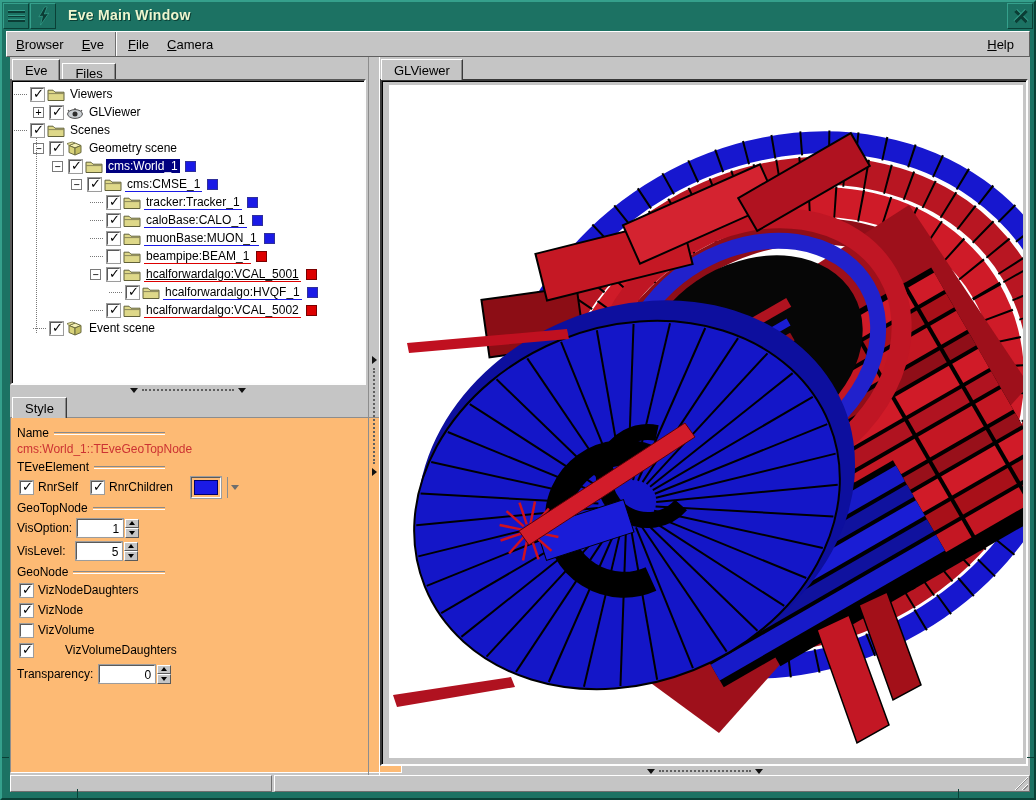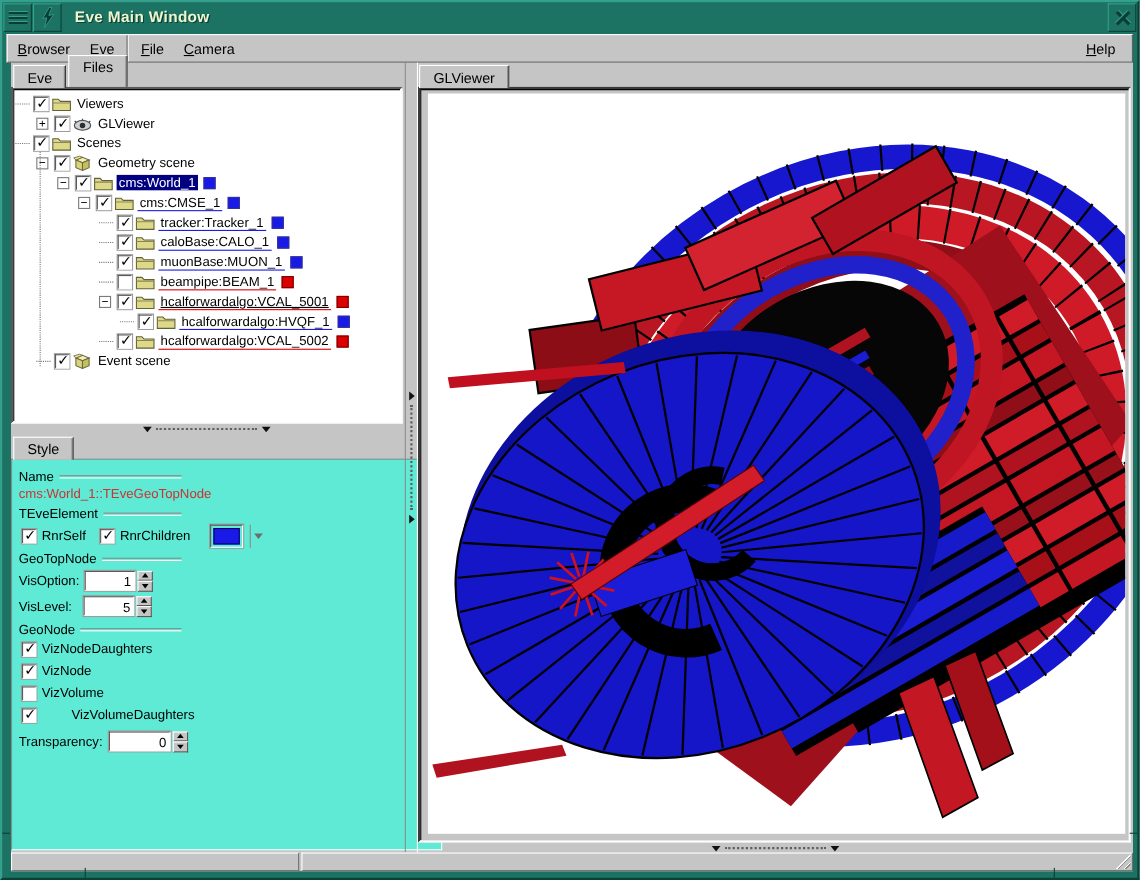"Files" .tab.inactive { height: 30px -> 17px }
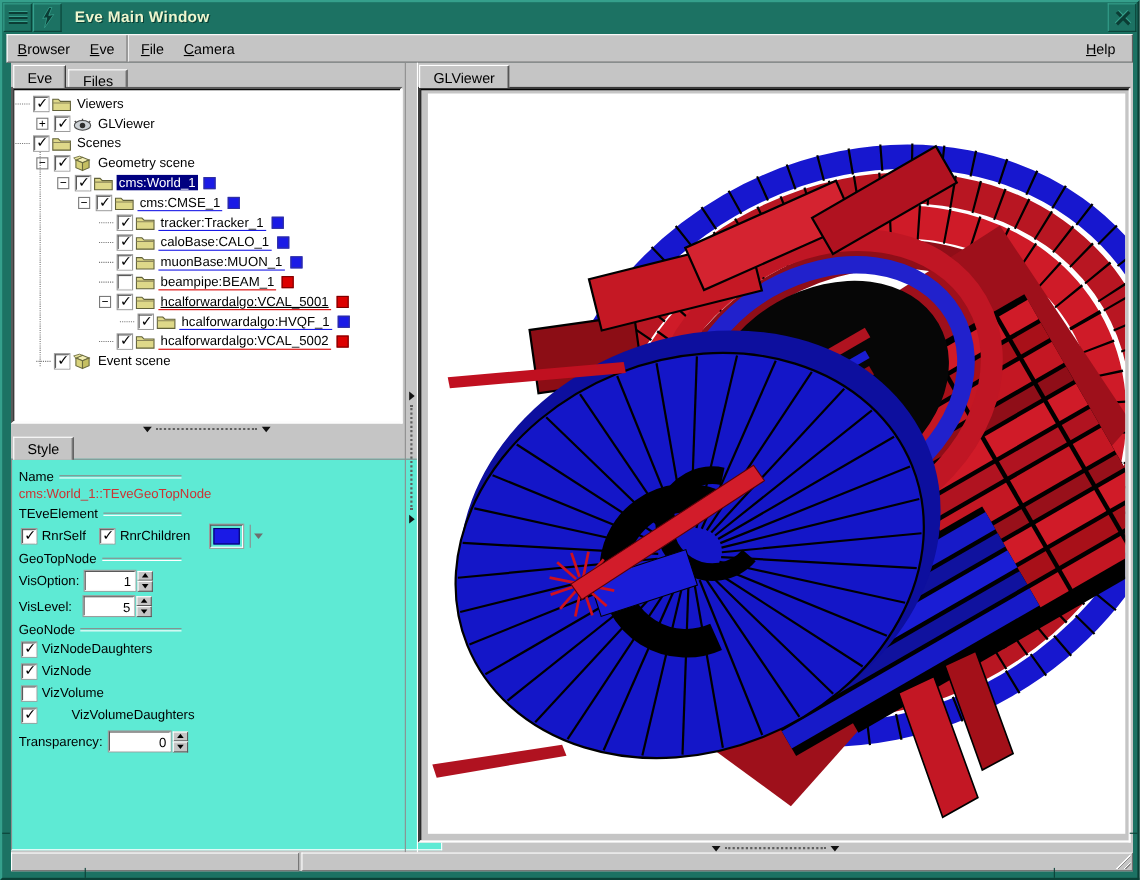"Name" .style-panel { background: #5eead4 -> #fdba74 }
